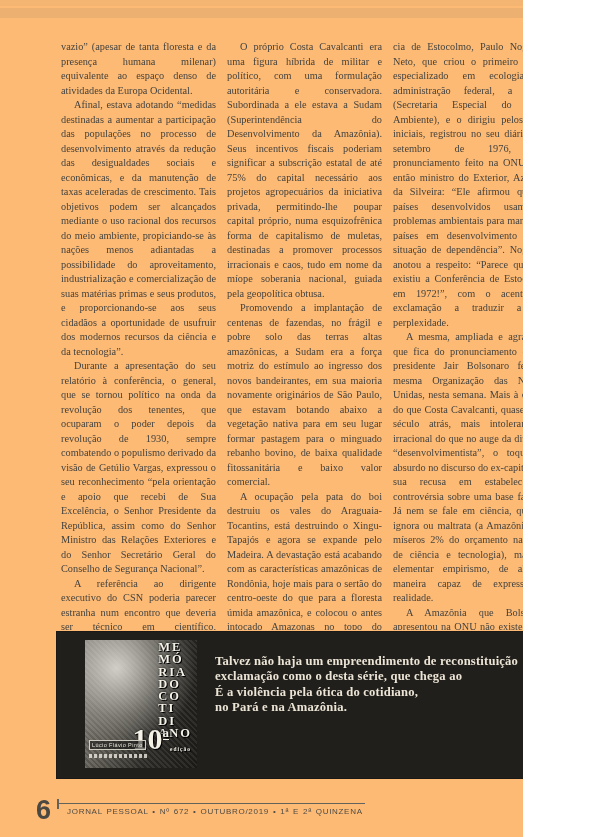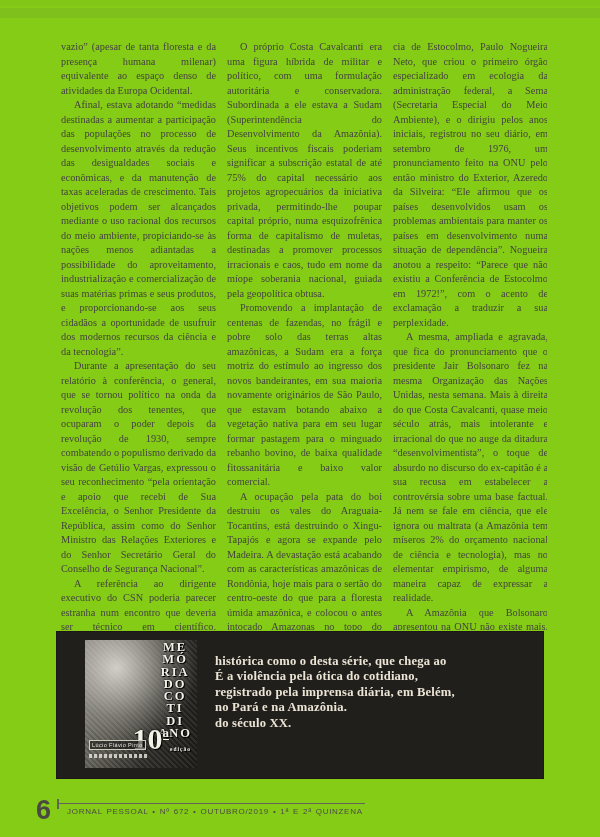"vazio” (apesar de tanta floresta" .page { background: #84cc16 -> #fdba74; padding-left: none -> 32px; width: 600px -> 491px }
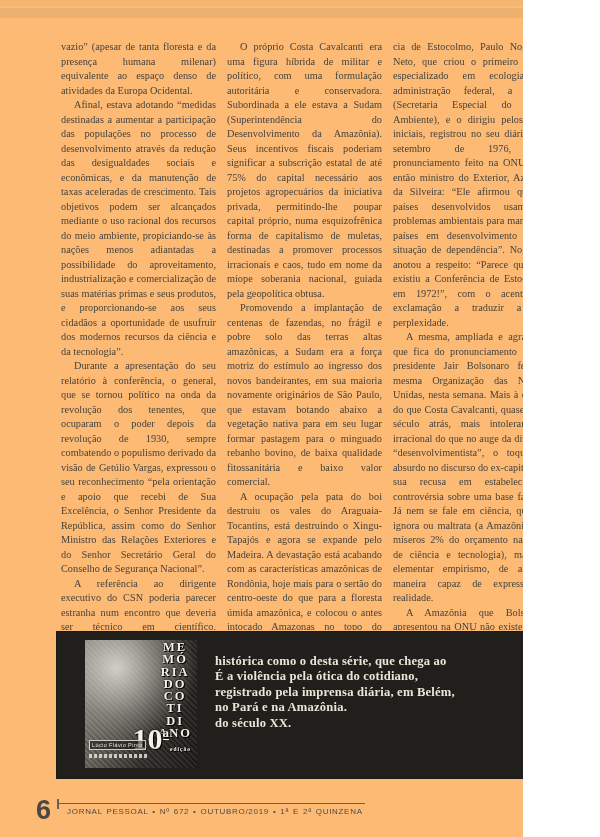"ME" .cover-title { text-align: center -> left }
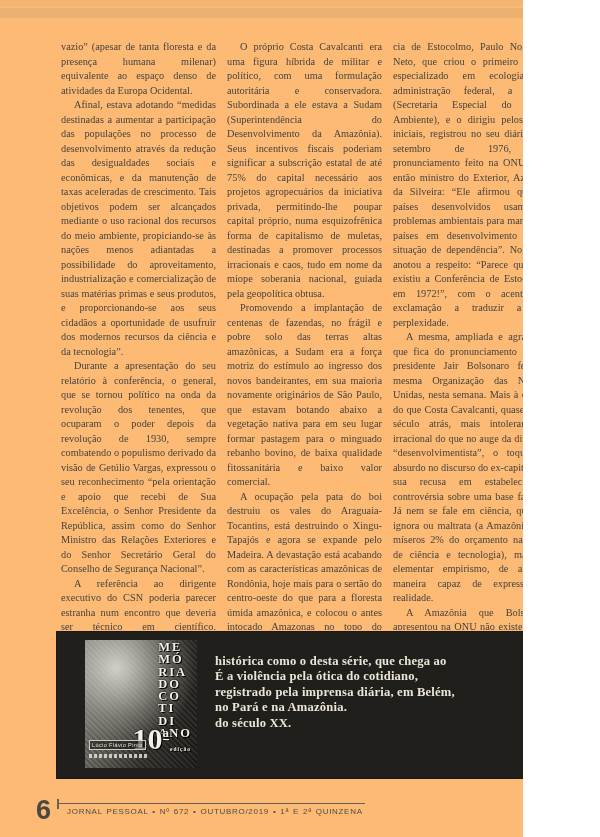"Talvez não haja um empreendimento" div { html: none -> <div>Talvez não haja um empreendimento de reconstituição</div> }
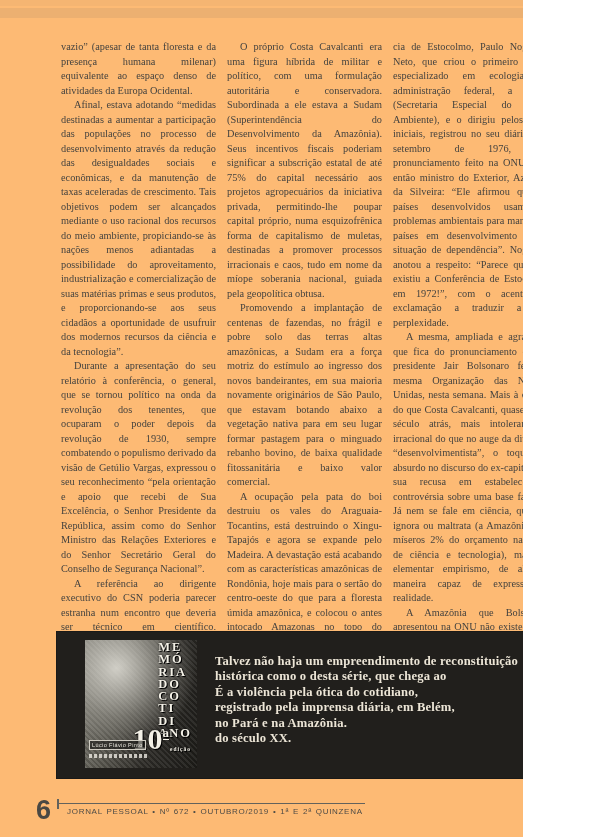"histórica como o desta série," div { text: histórica -> exclamação }
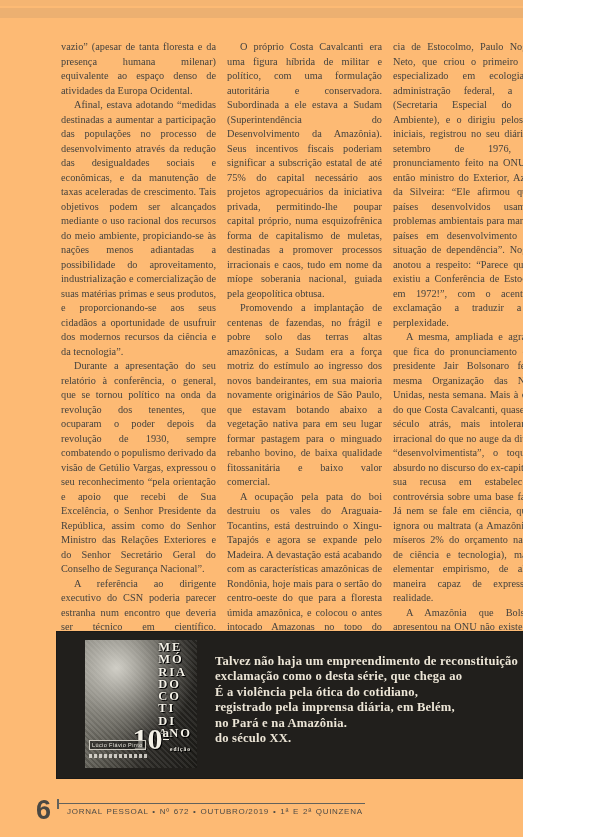"registrado pela imprensa diária, em" div { html: <div>registrado pela imprensa diária, em Belém,</div> -> none }
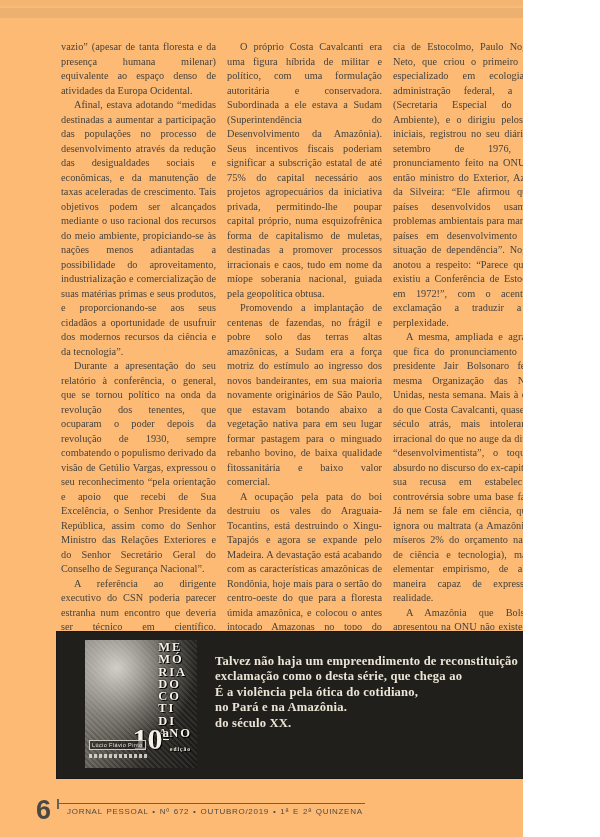"do século XX." div { html: <div>do século XX.</div> -> none }
